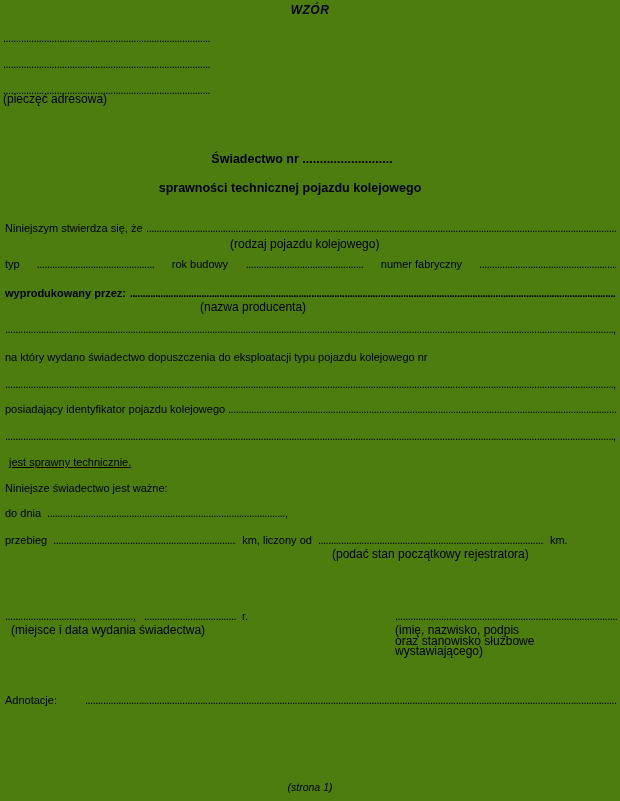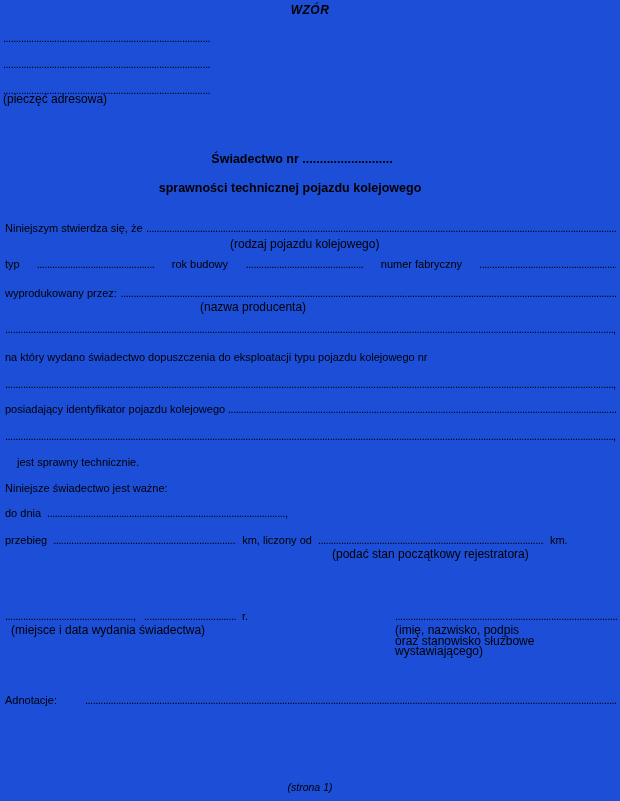"WZÓR" .page { background: #1d4ed8 -> #4d7c0f }
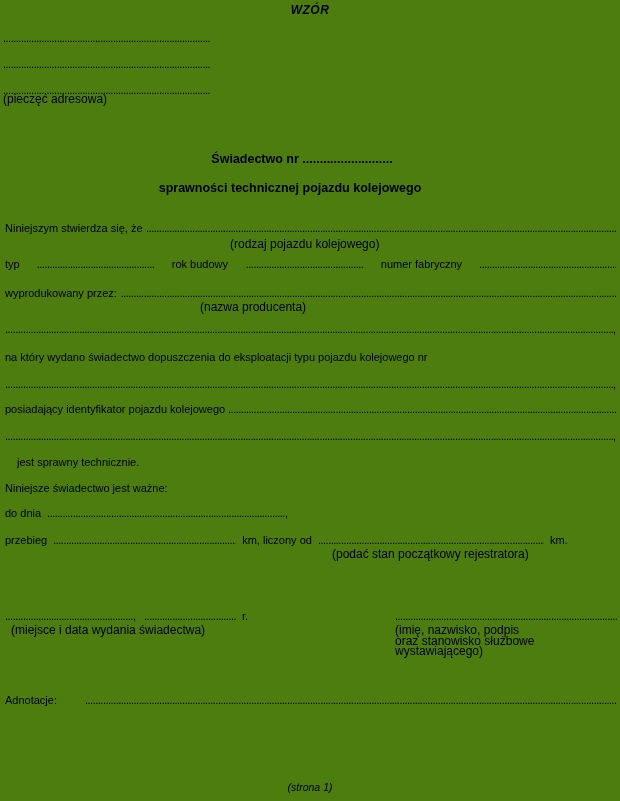"wyprodukowany przez:" div.row { font-weight: none -> bold }
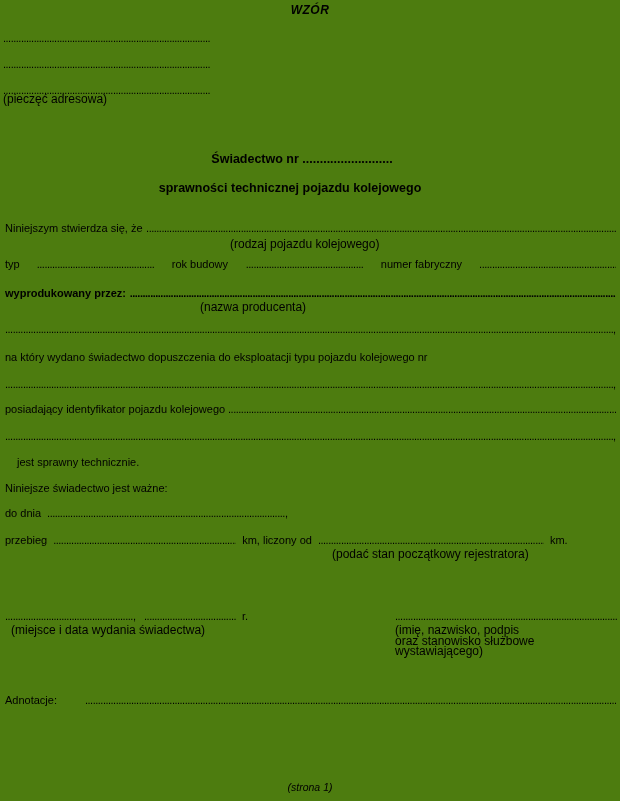"jest sprawny technicznie." div.row { left: 17px -> 9px; text-decoration: none -> underline }
